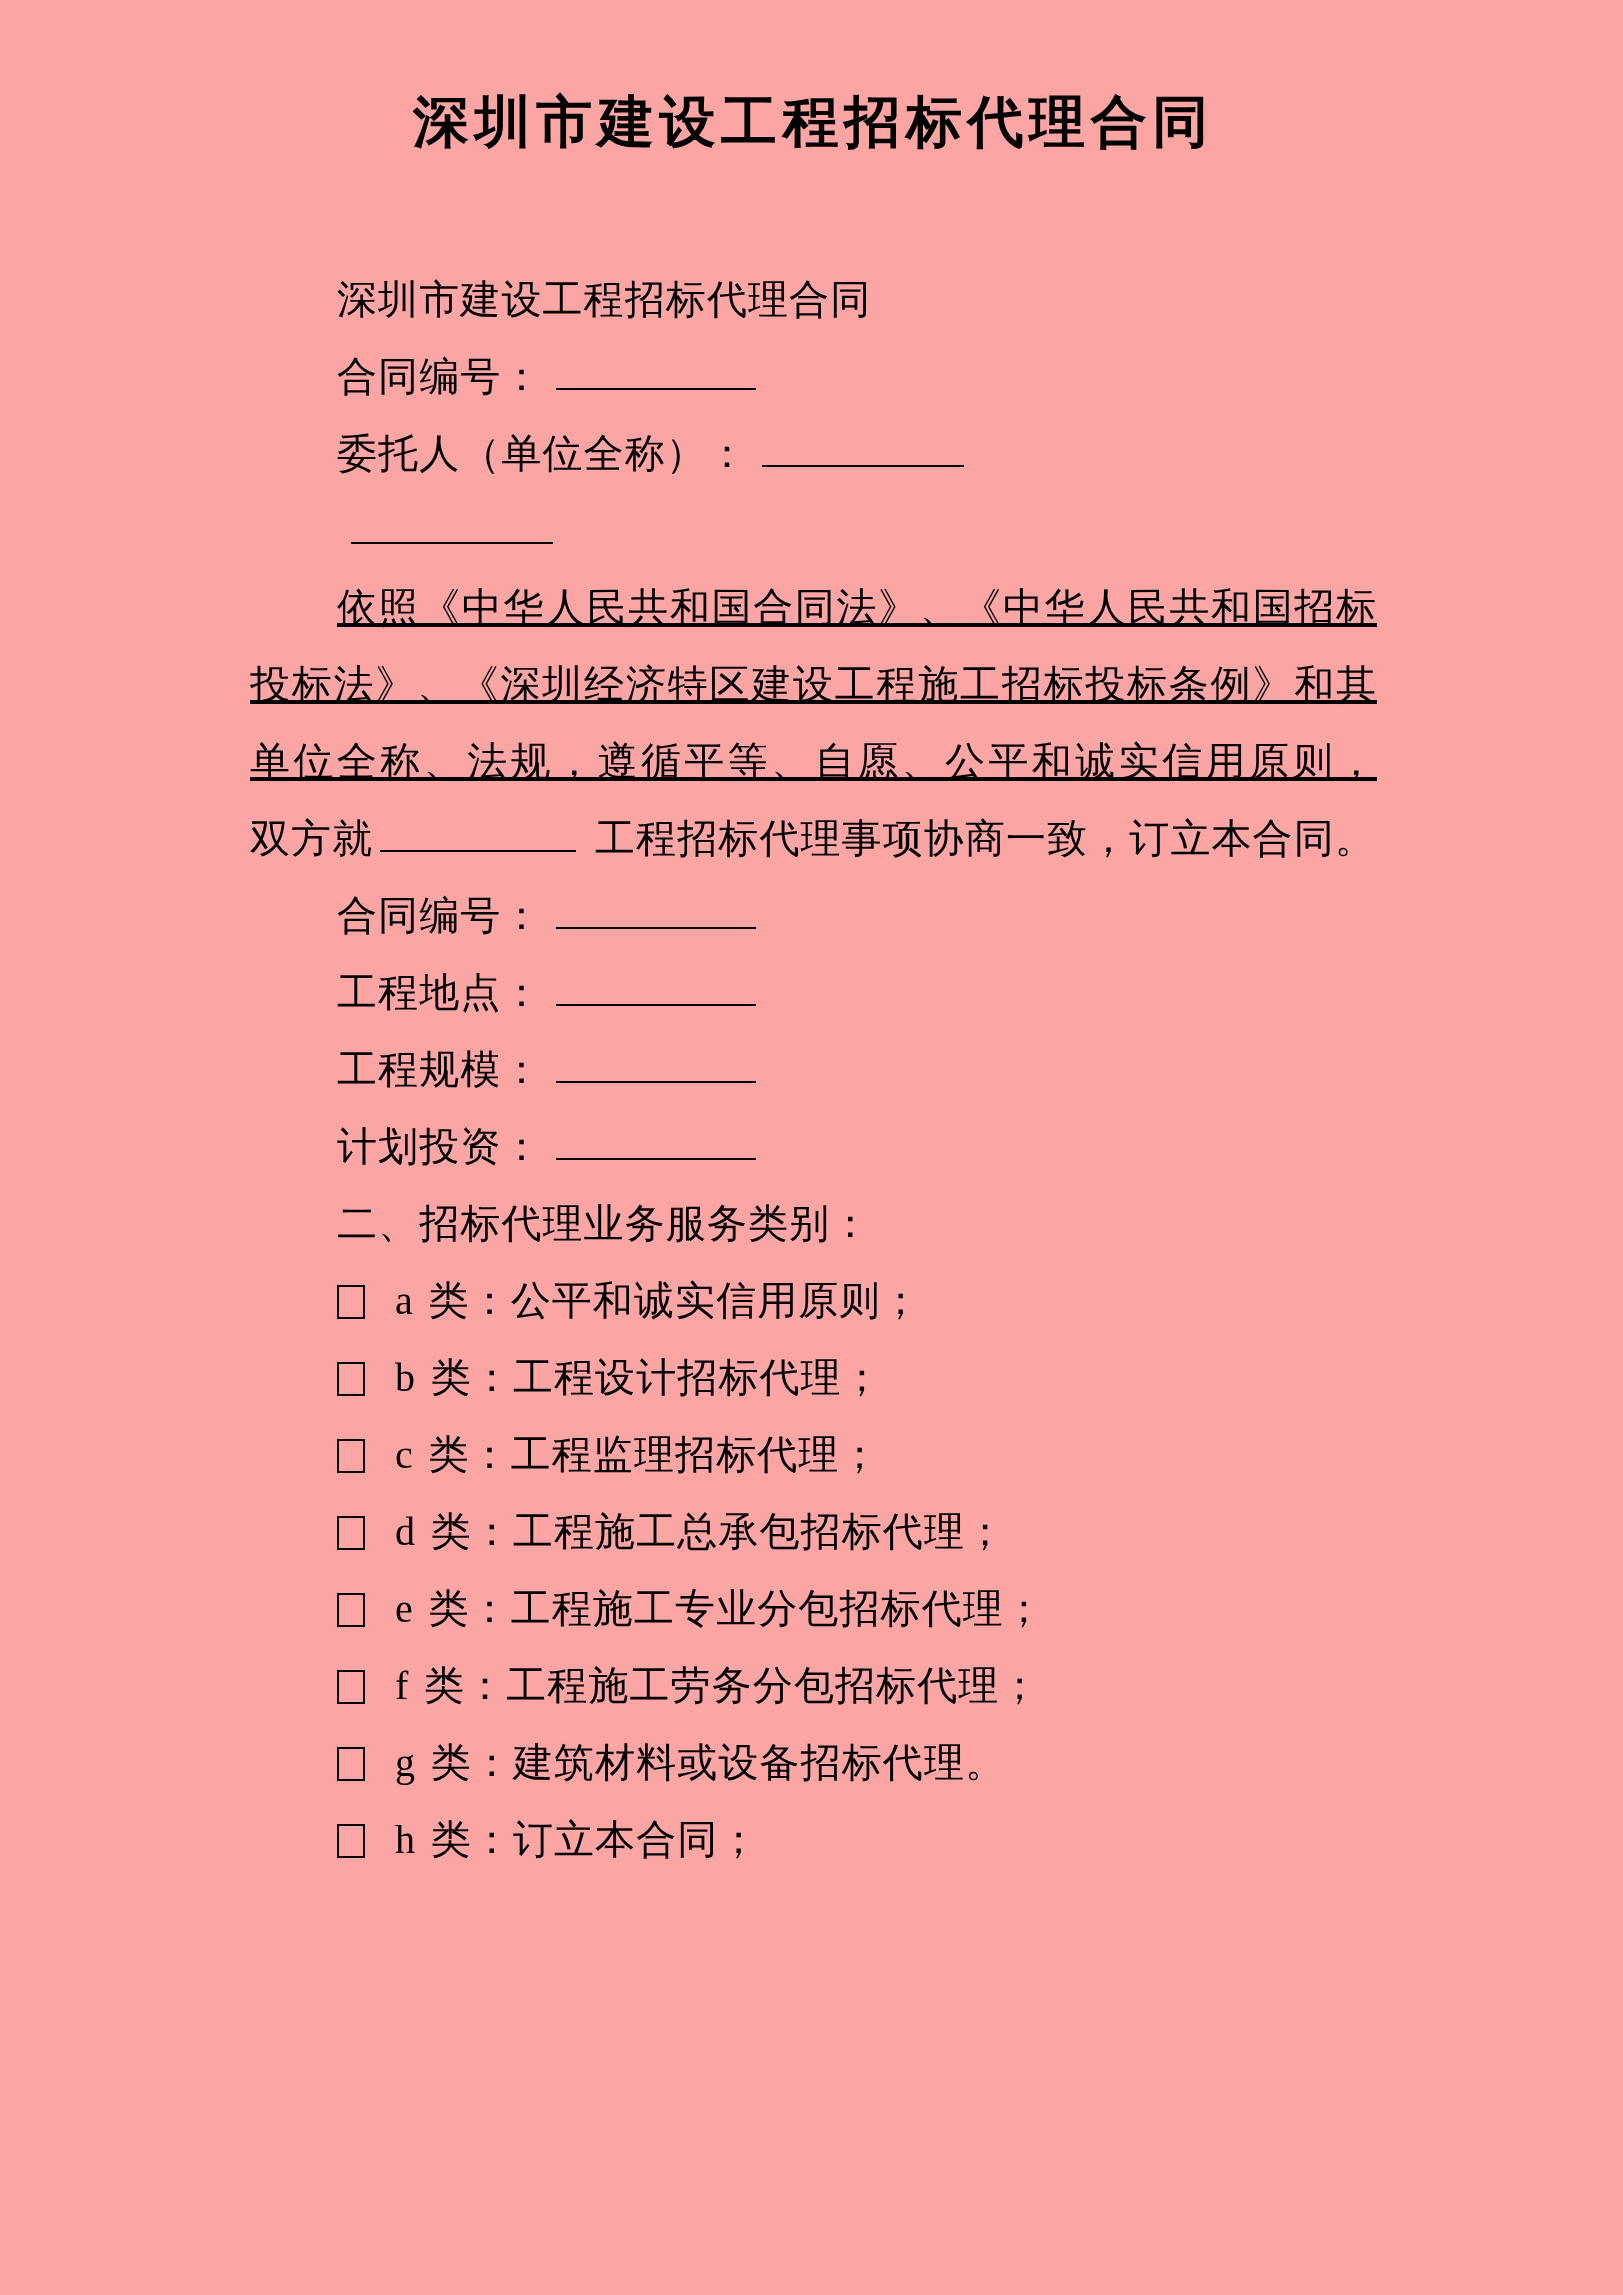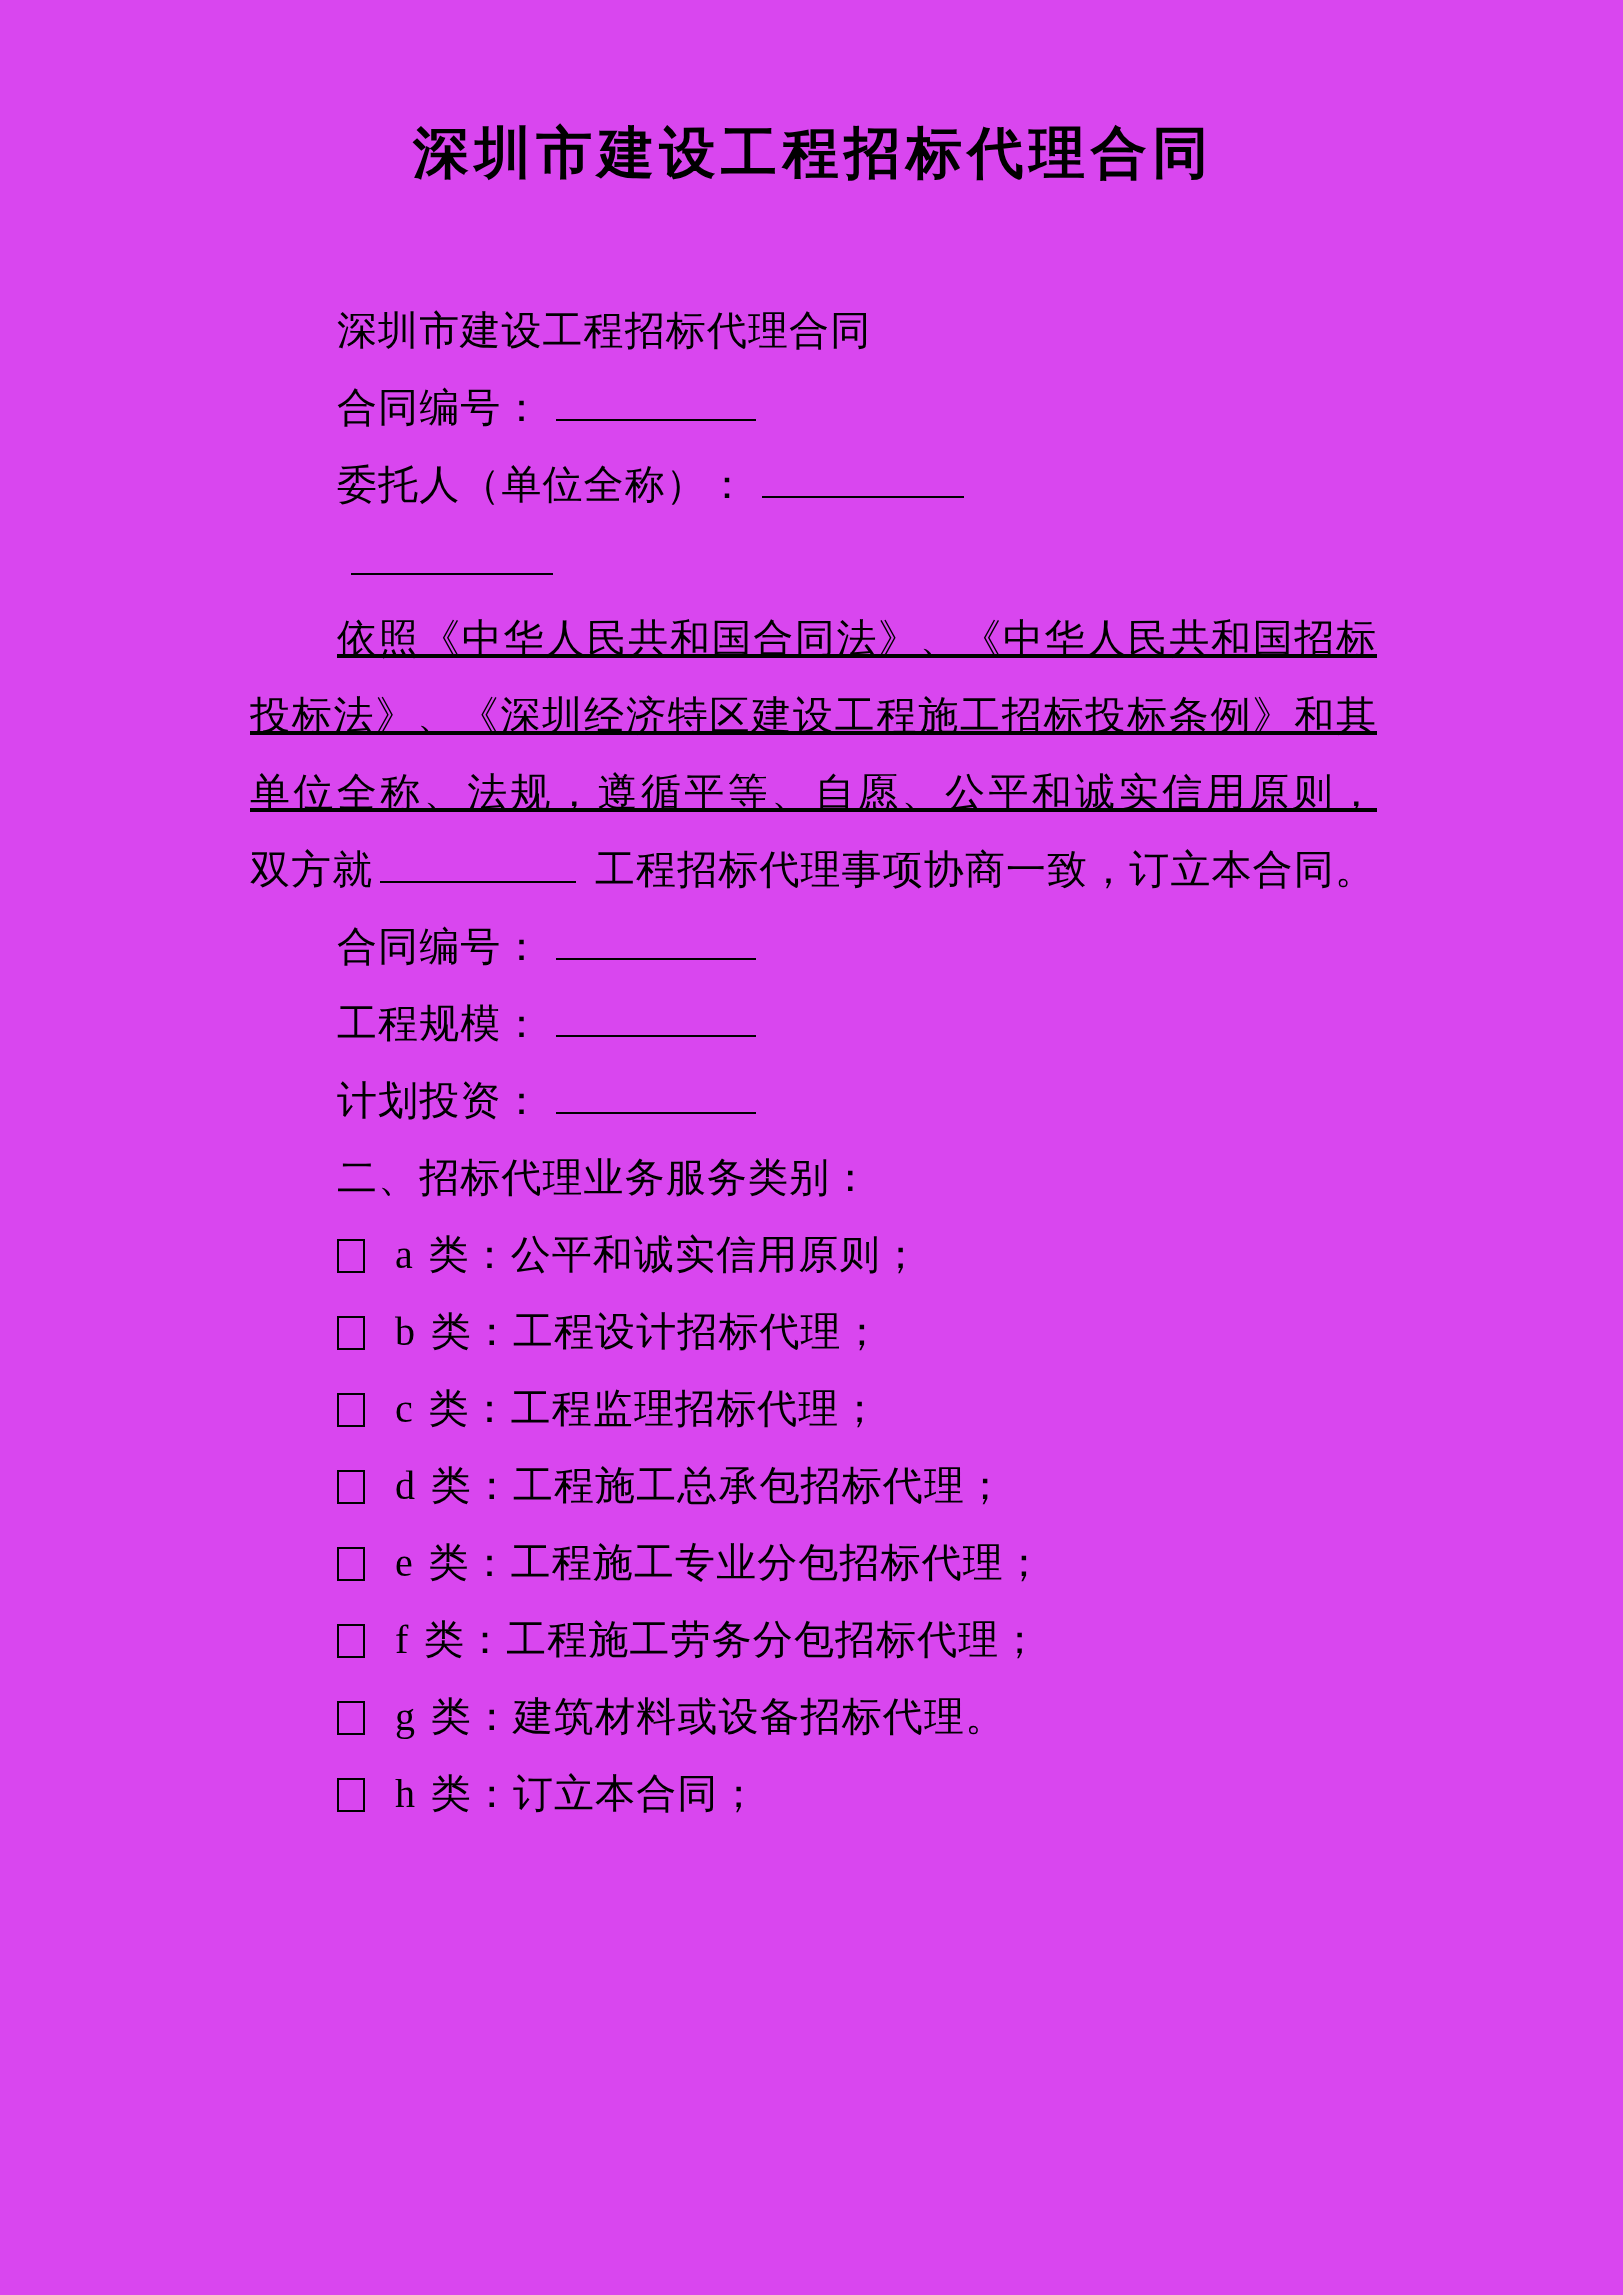"深圳市建设工程招标代理合同" .page { background: #d946ef -> #fca5a5; padding: 117px 246px 0 250px -> 86px 246px 0 250px }
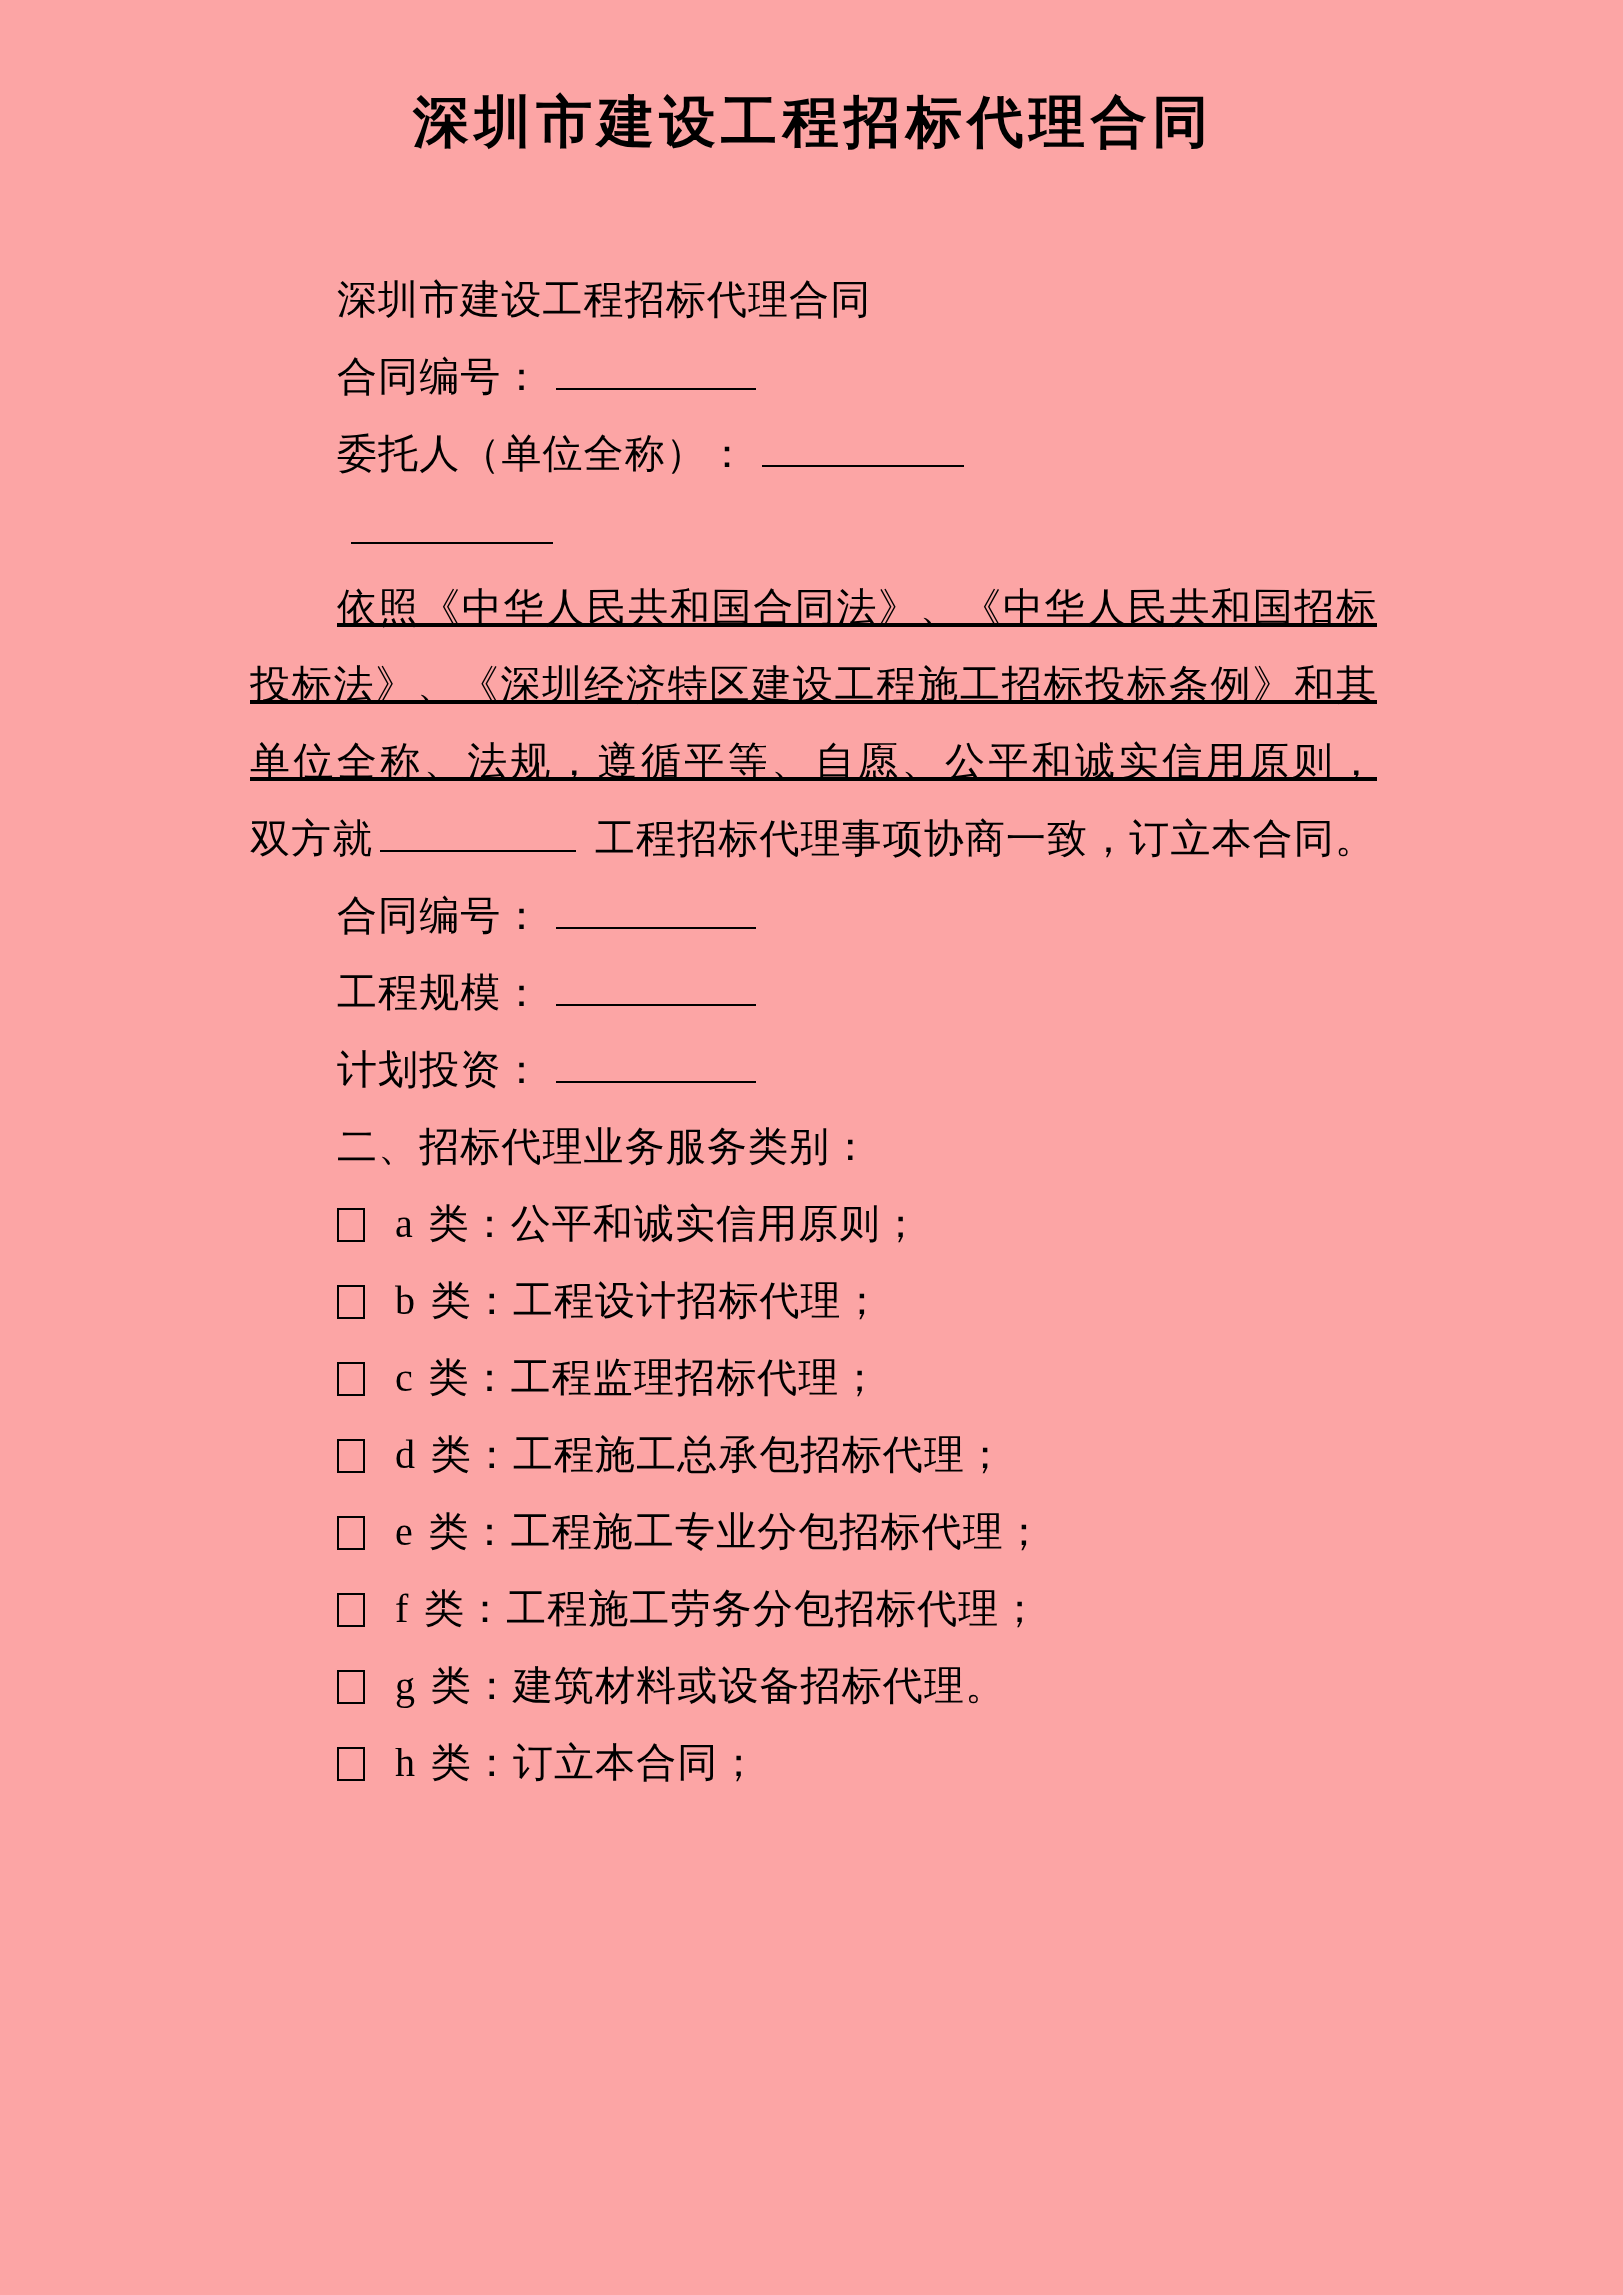"工程地点：" div.line { html: none -> <div><span>工程地点：</span><span></span></div> }
